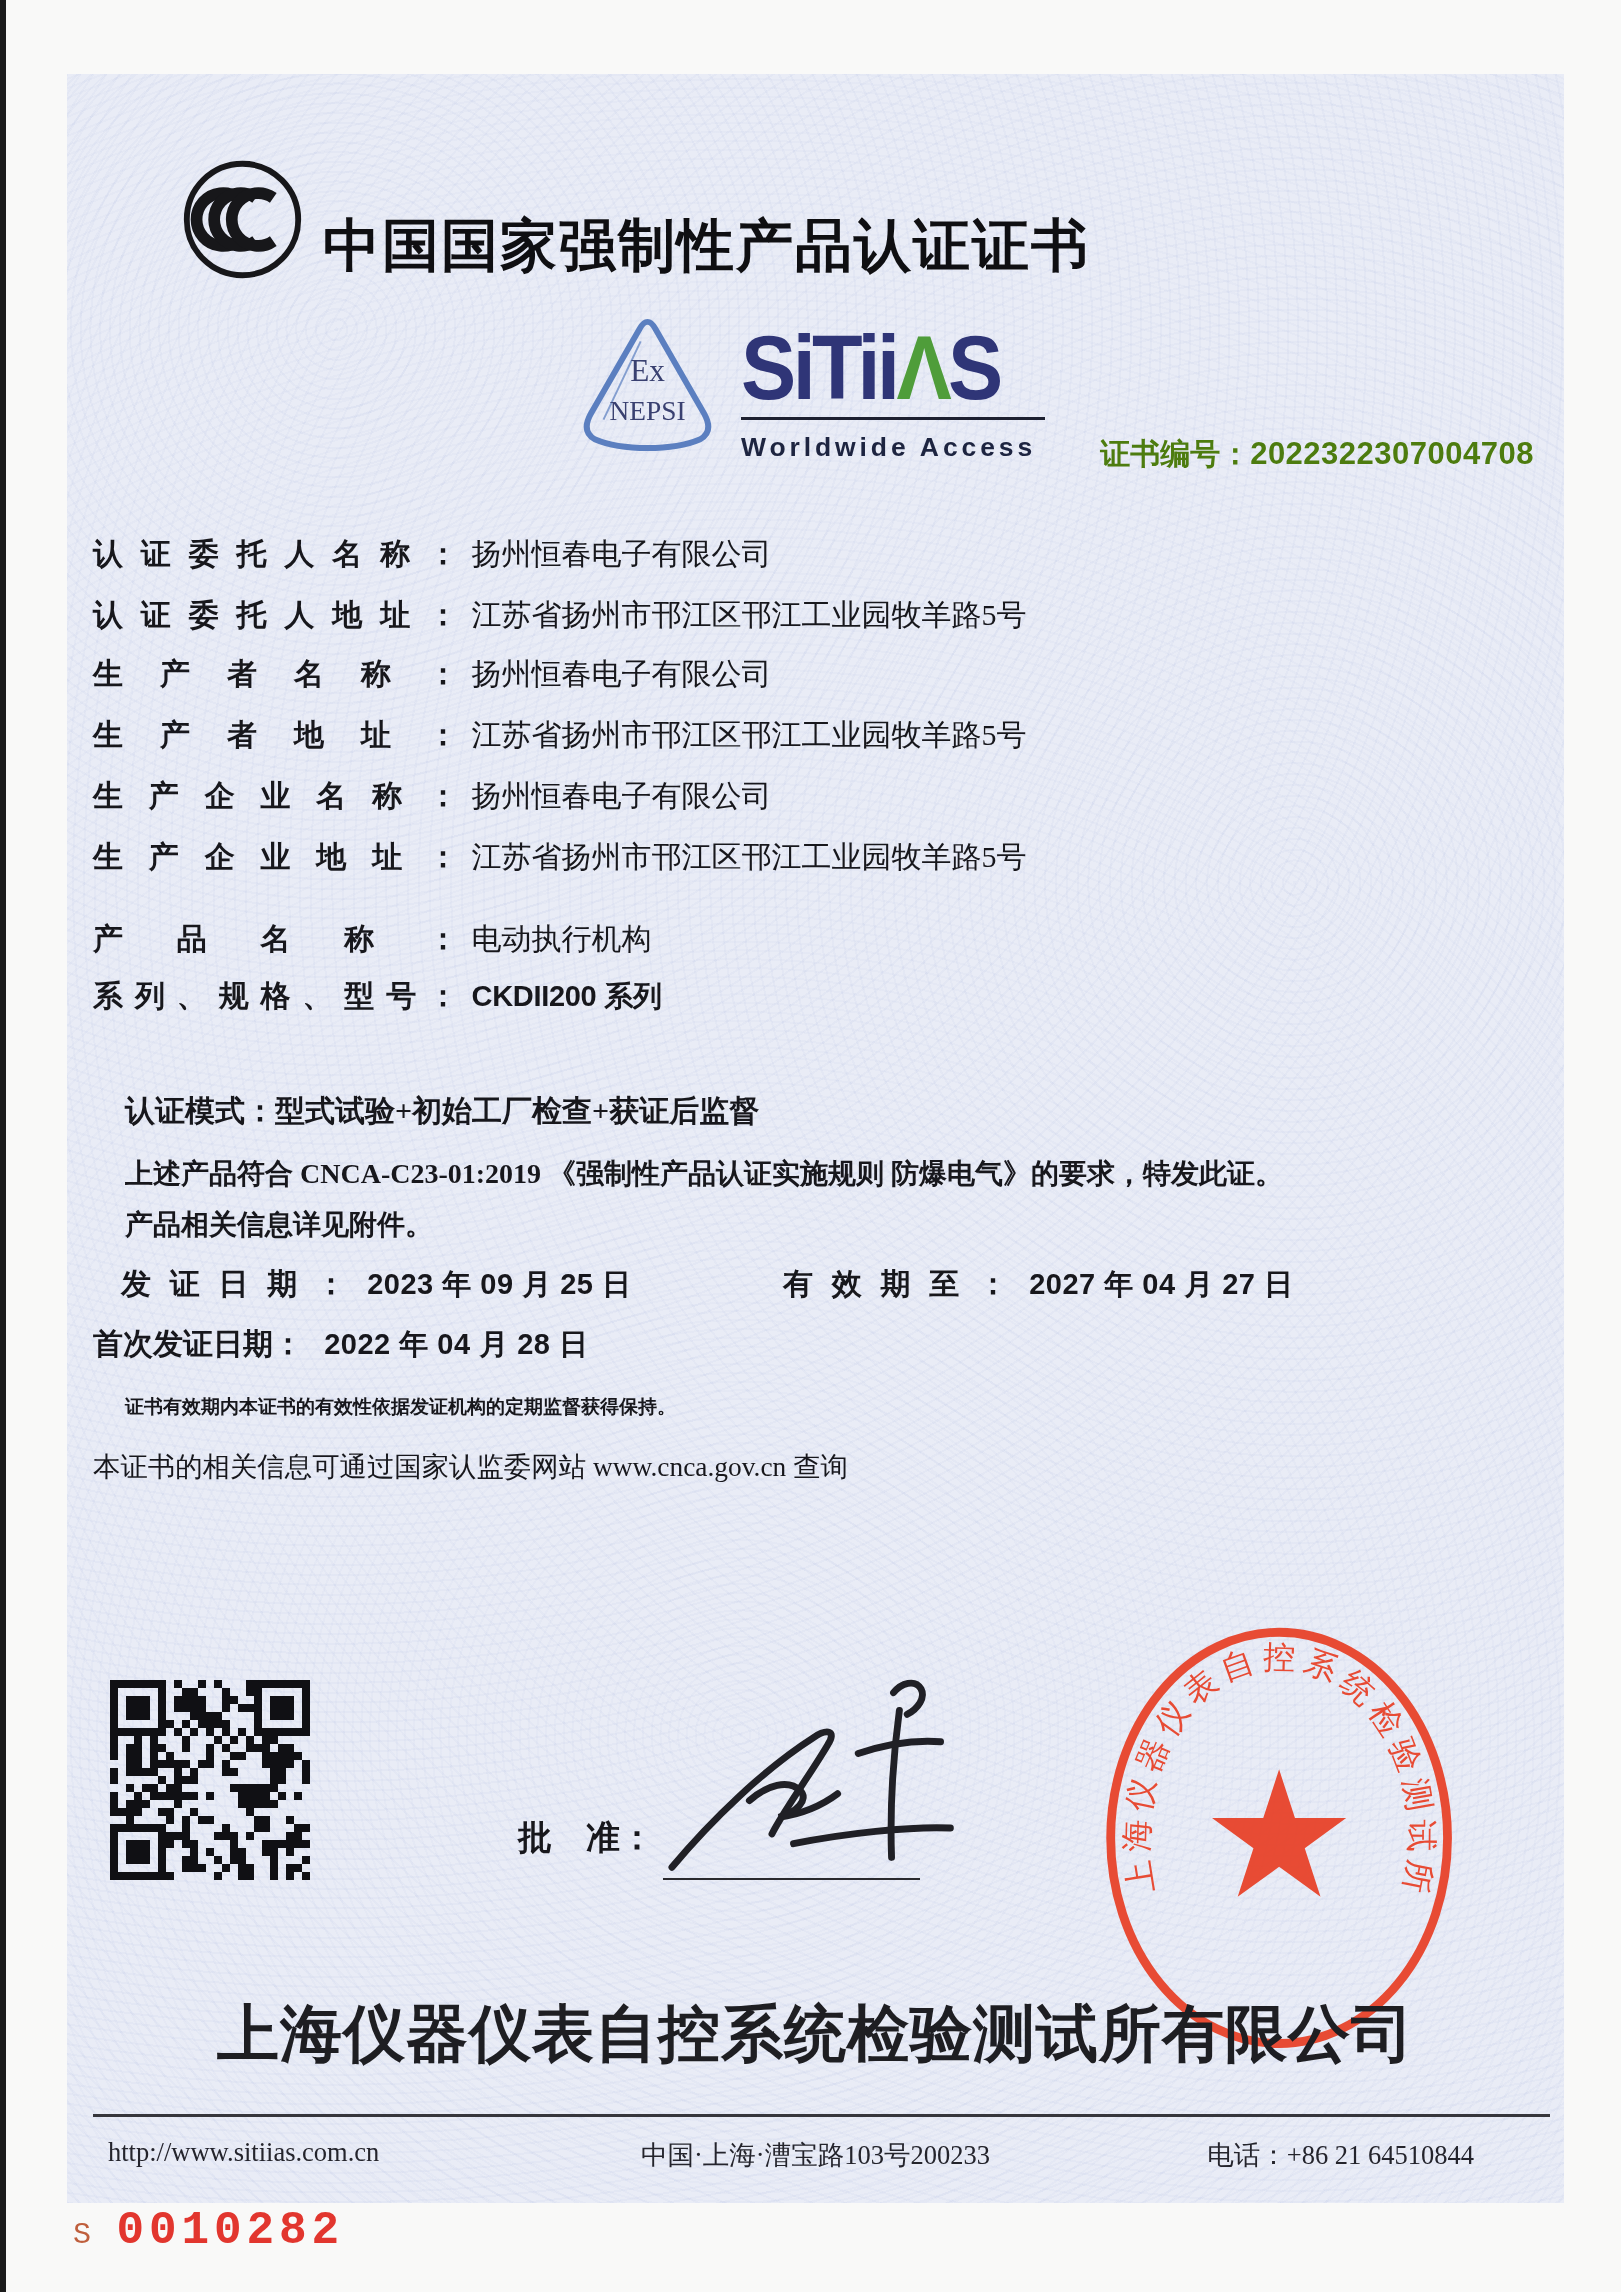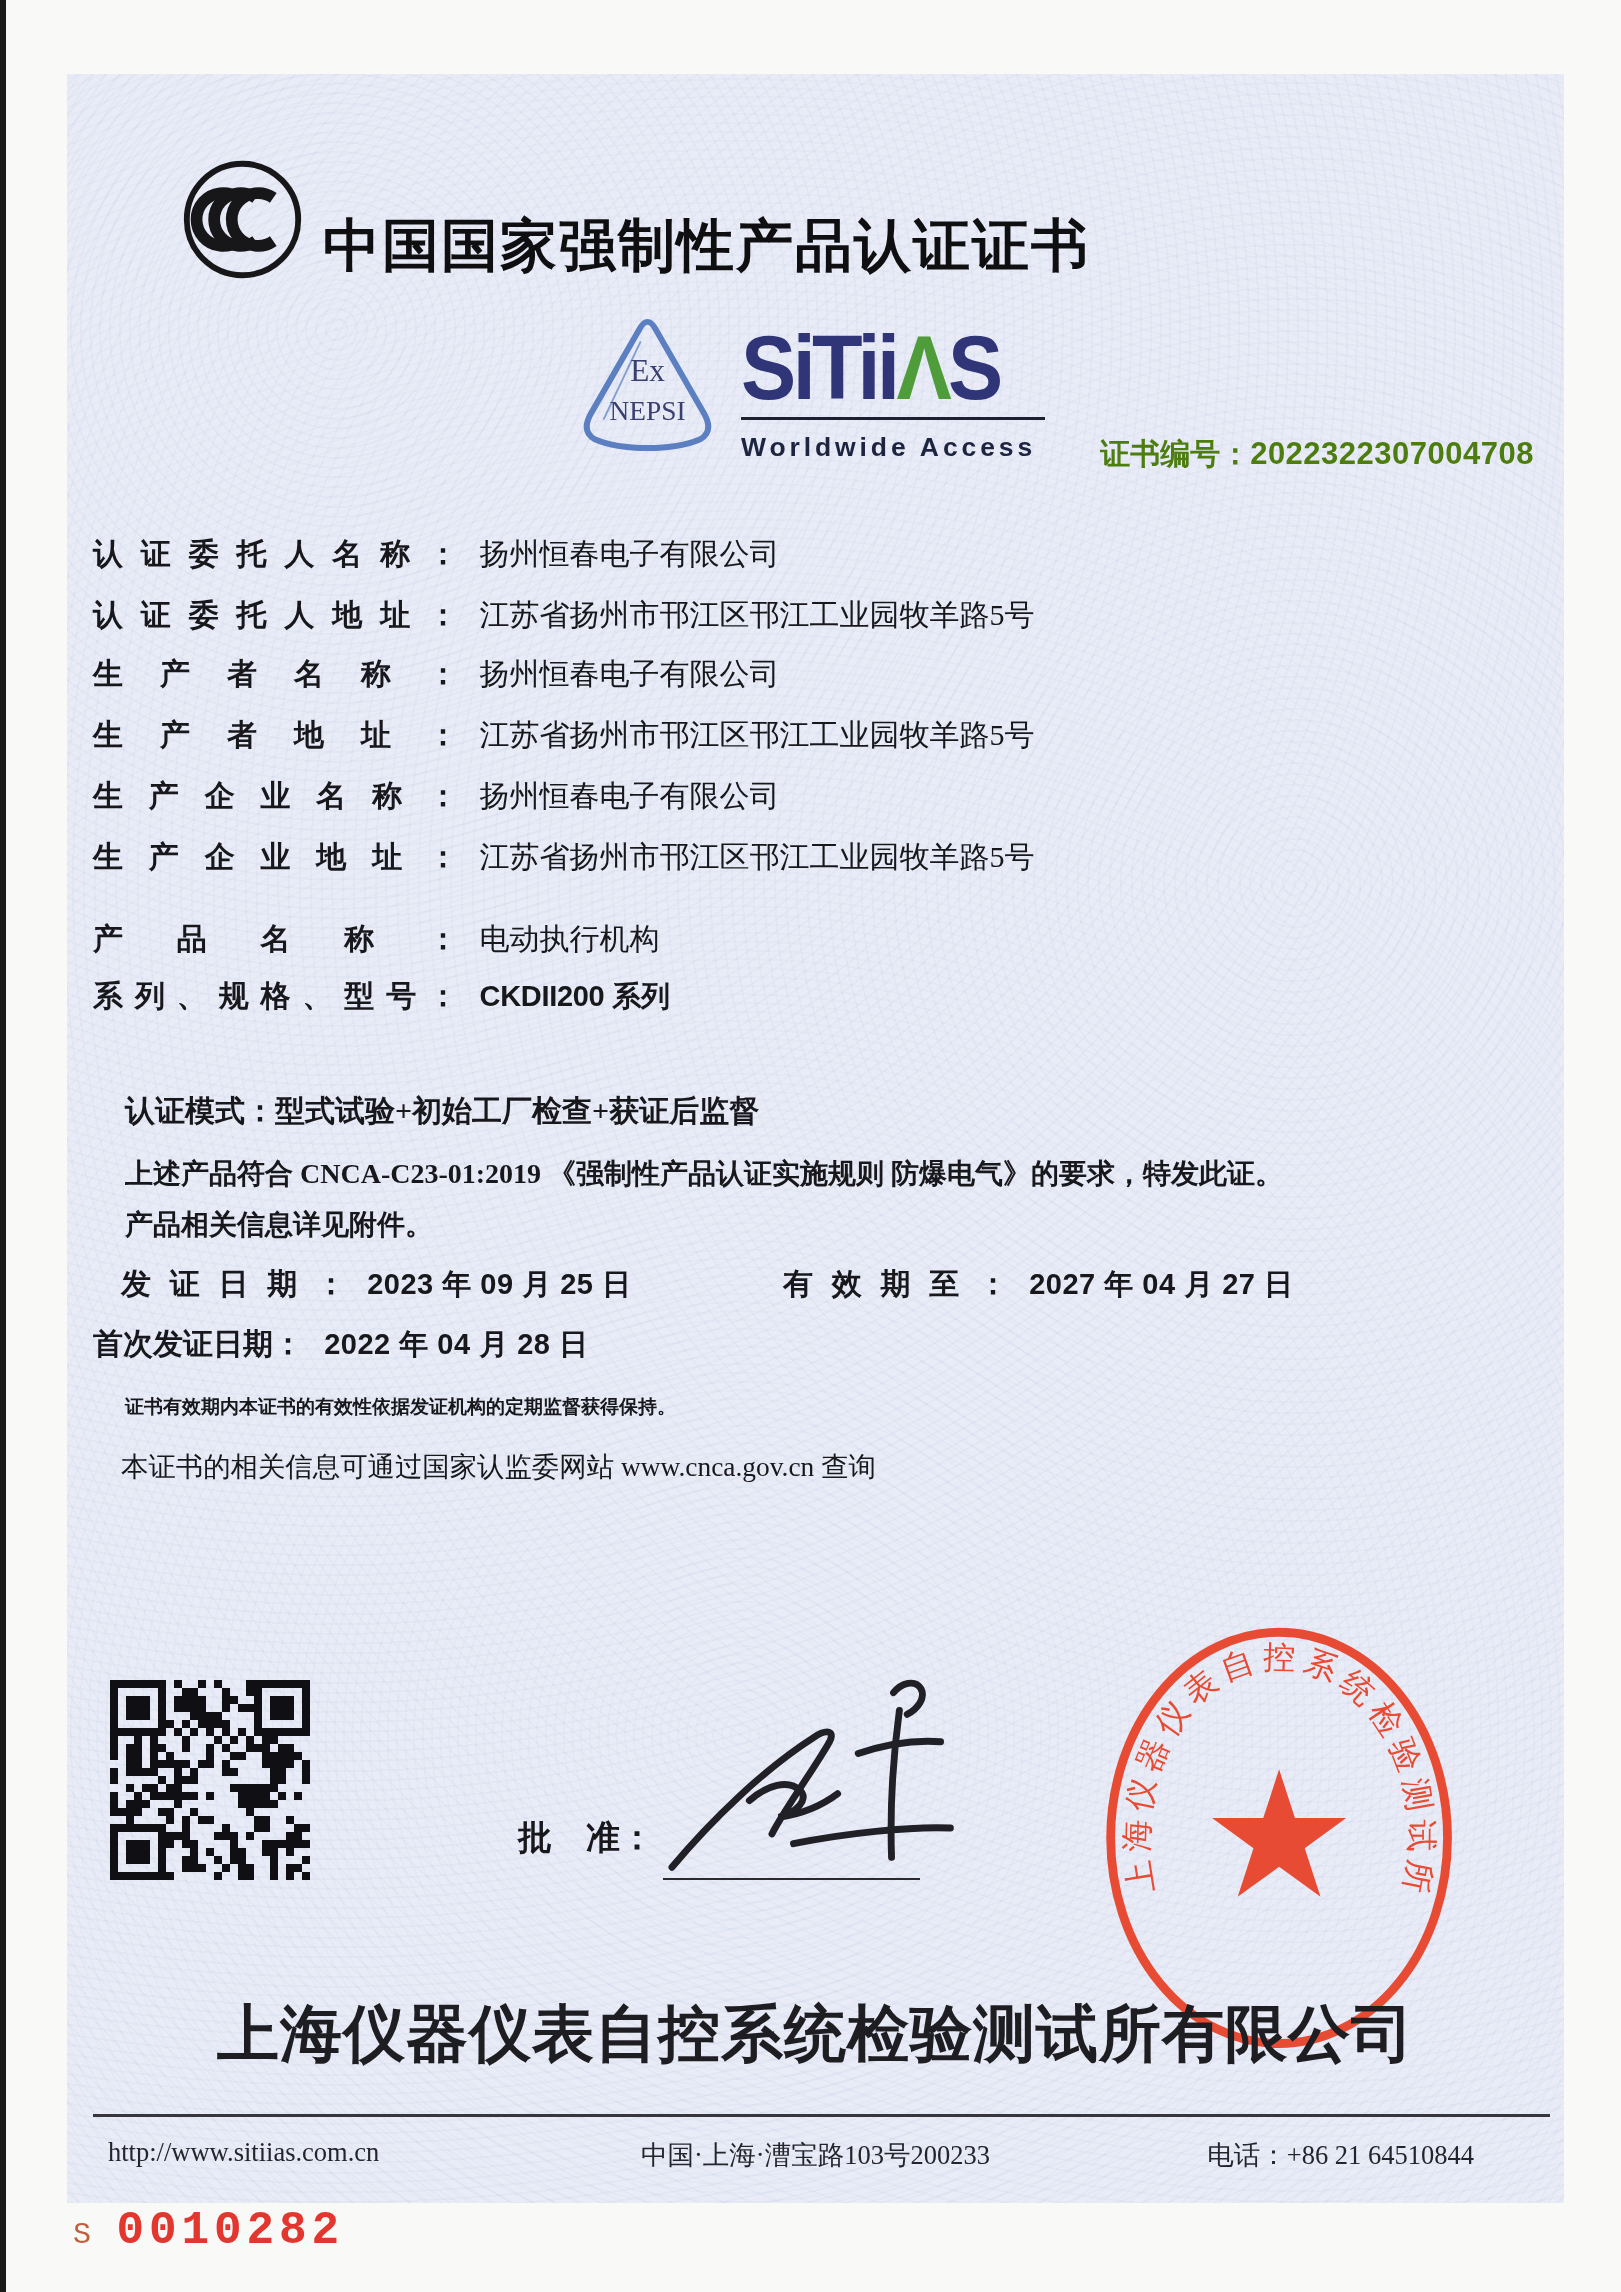"扬州恒春电子有限公司" .fvalue { margin-left: 14px -> 6px }
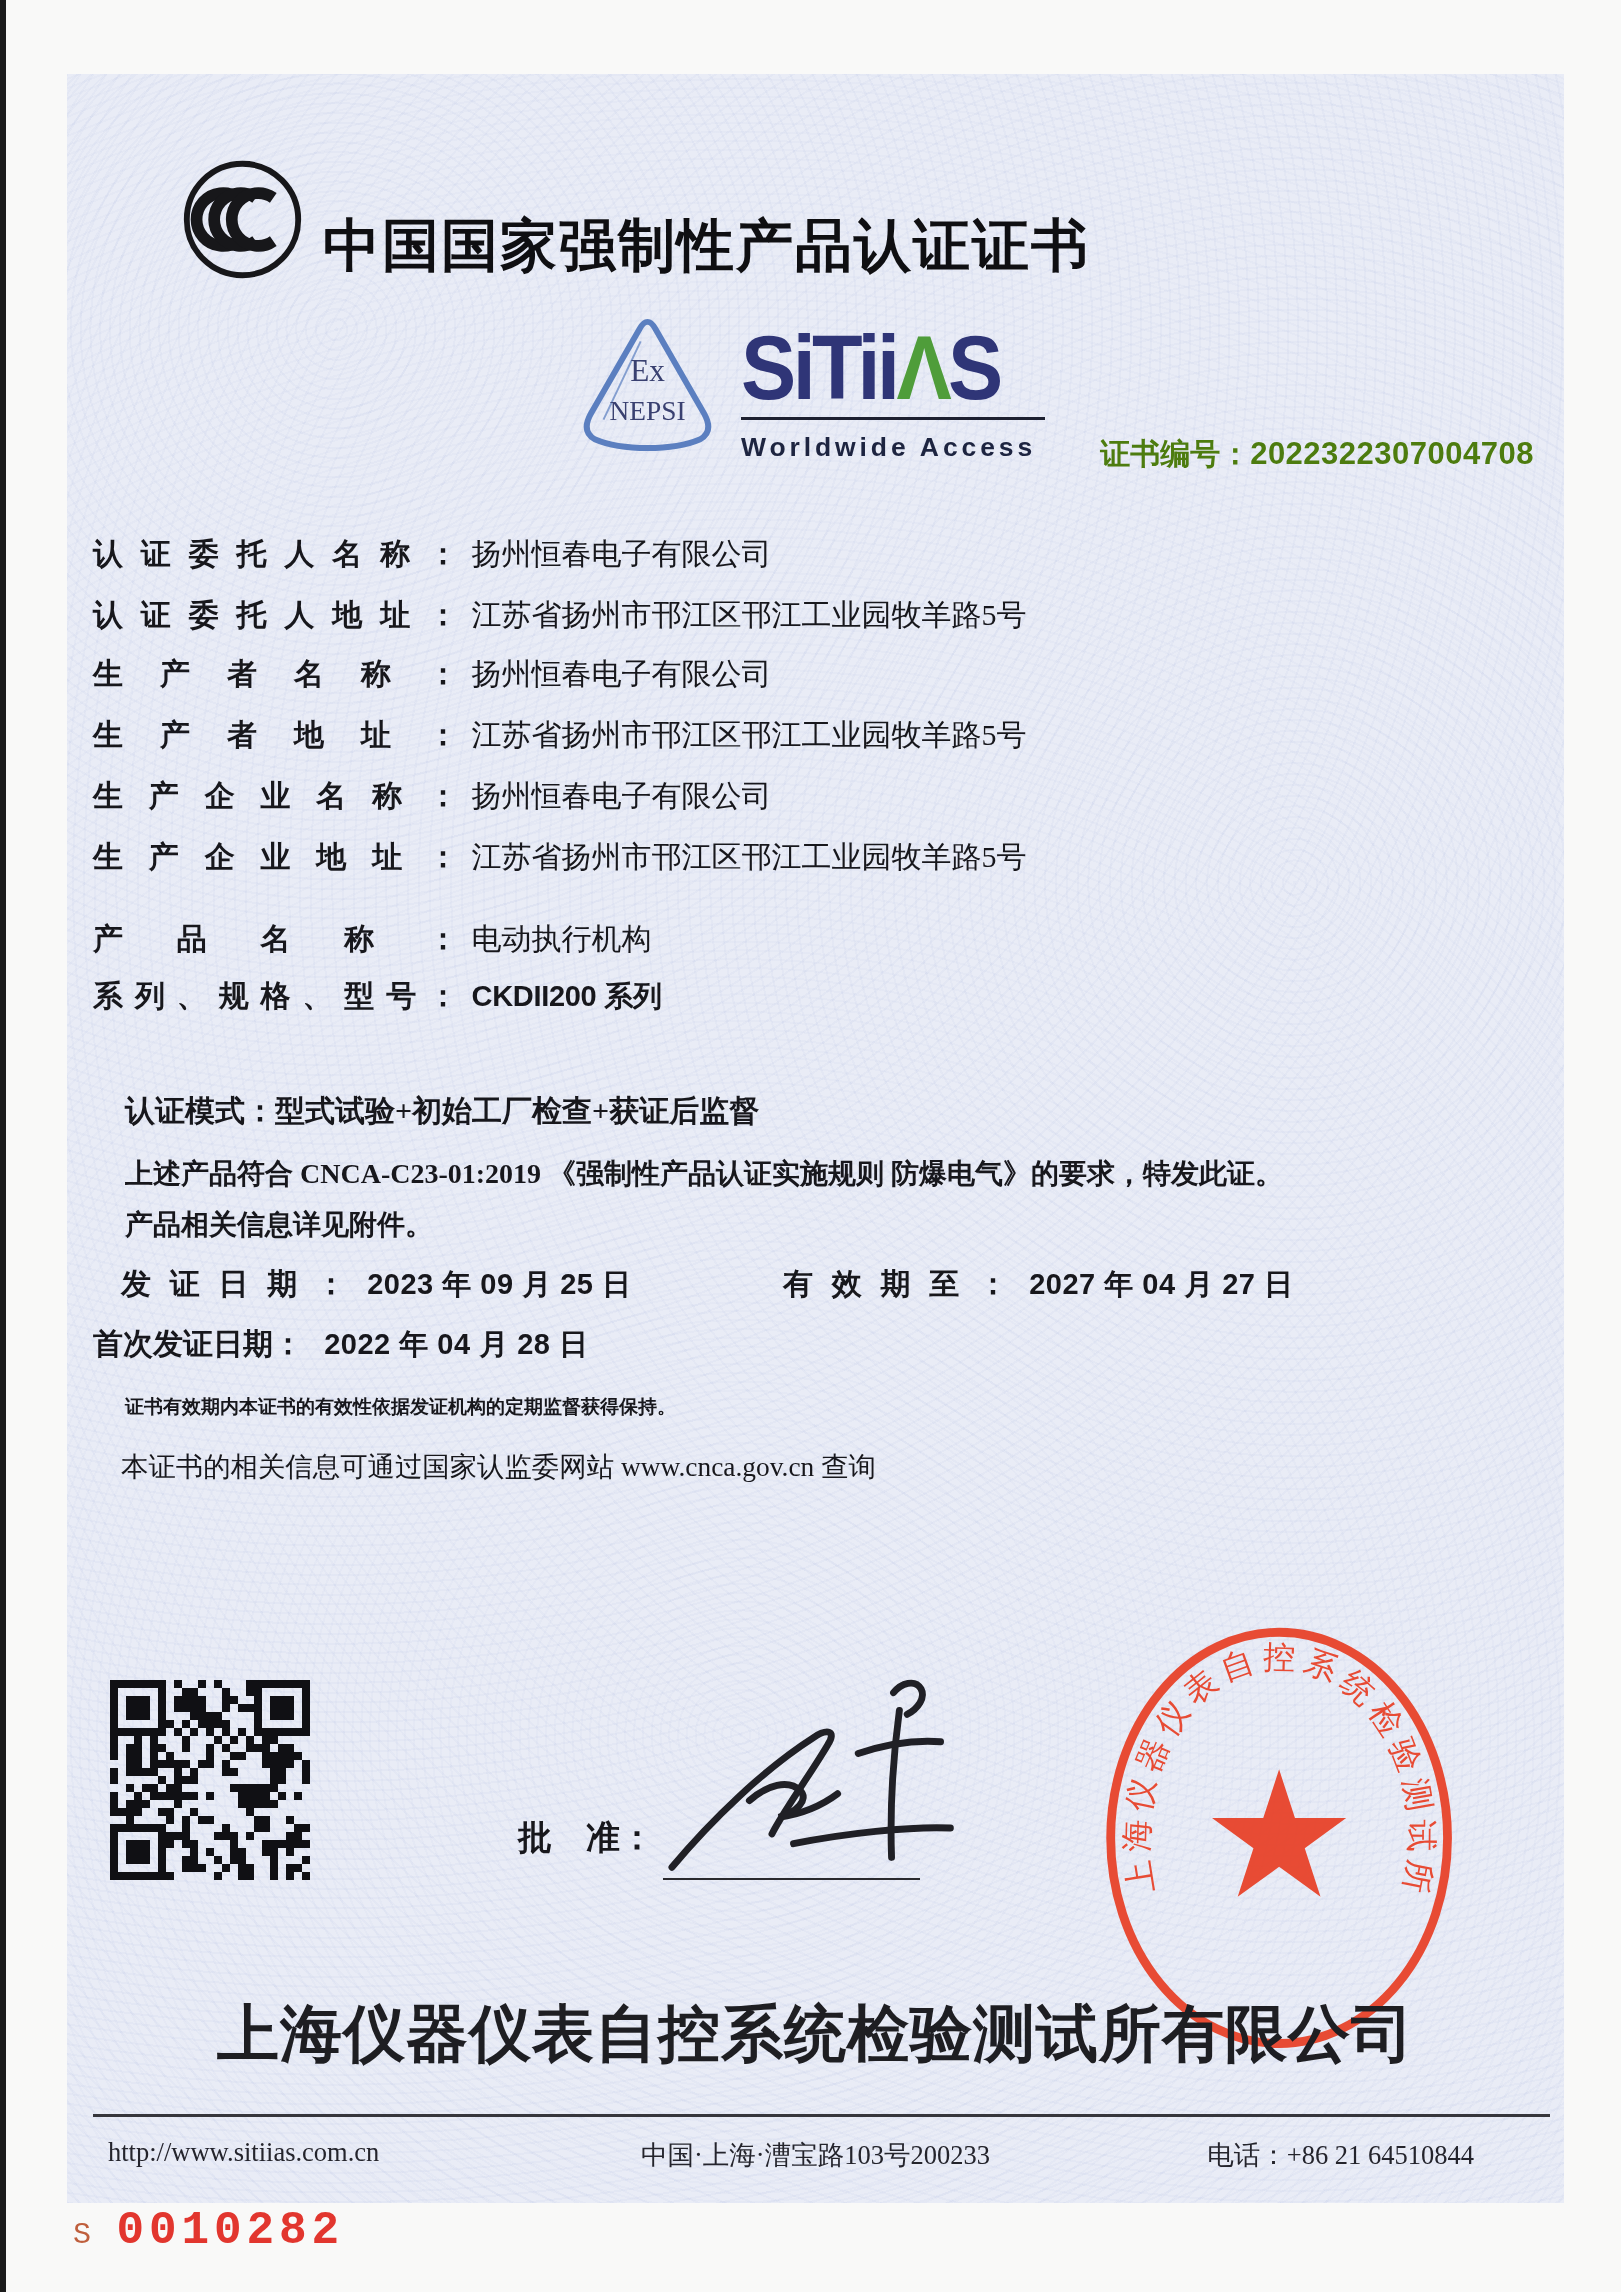"本证书的相关信息可通过国家认监委网站 www.cnca.gov.cn 查询" .notice2 { margin-left: 28px -> none }
